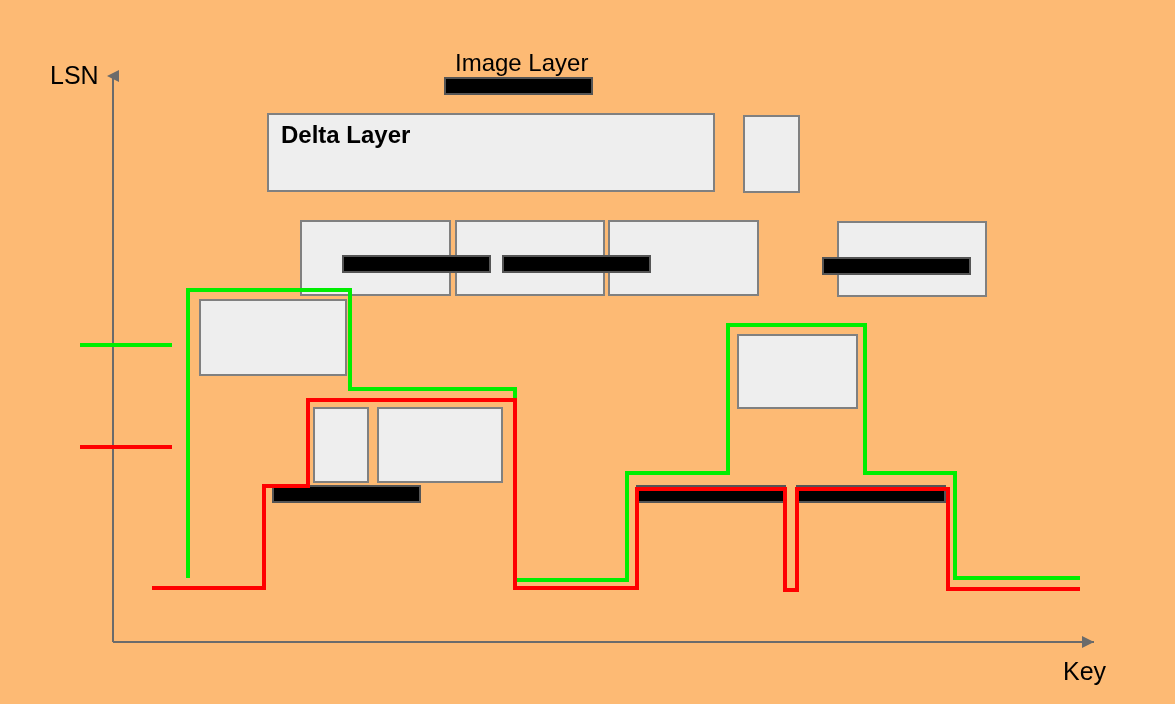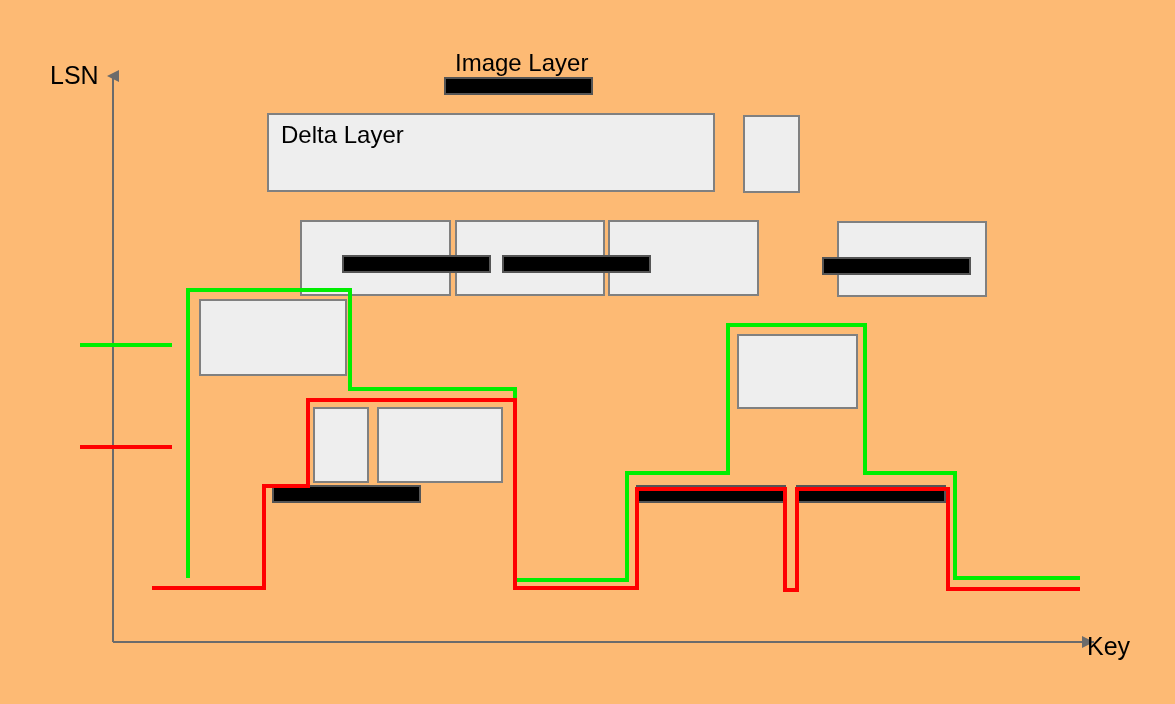"Delta Layer" #delta-layer-label { font-weight: none -> bold }
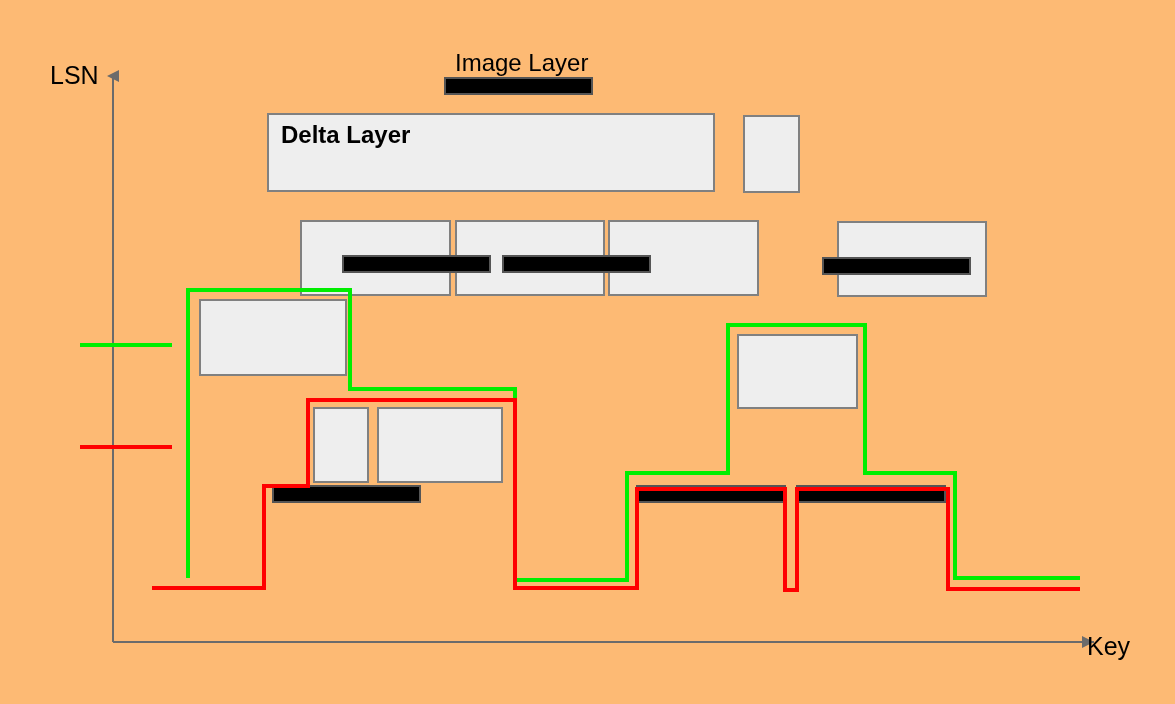"Key" #key-label { margin-left: 24px -> none; top: 634px -> 659px }
